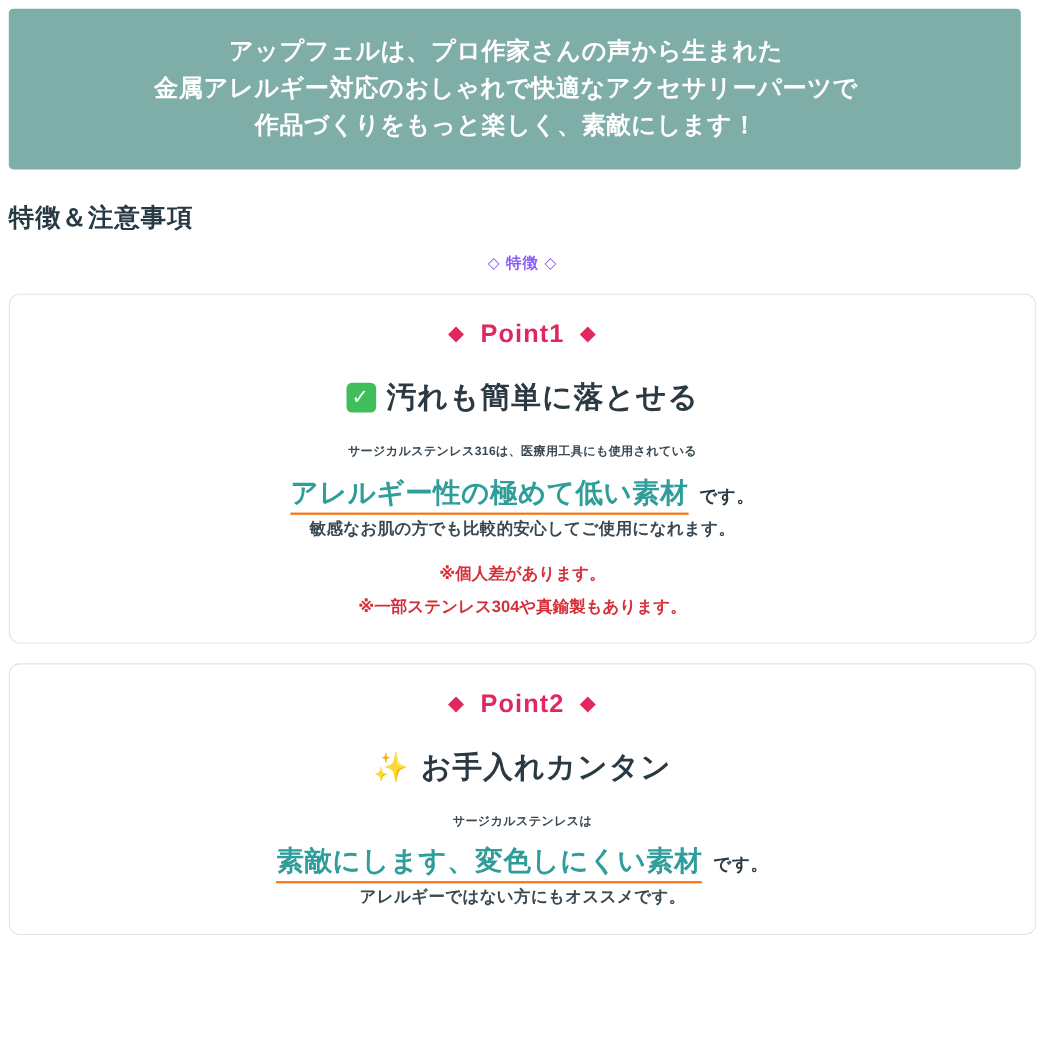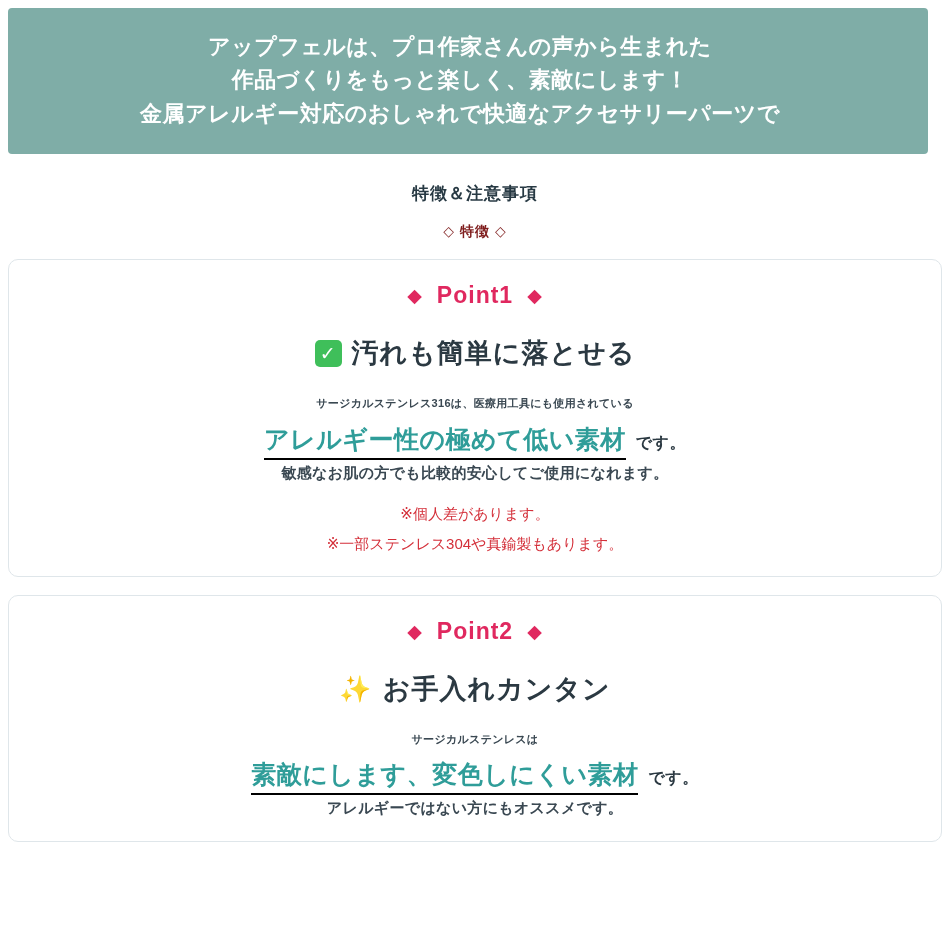"作品づくりをもっと楽しく、素敵にします！" div.hero-line { order: before "金属アレルギー対応のおしゃれで快適なアクセサリーパーツで" -> after "金属アレルギー対応のおしゃれで快適なアクセサリーパーツで" }
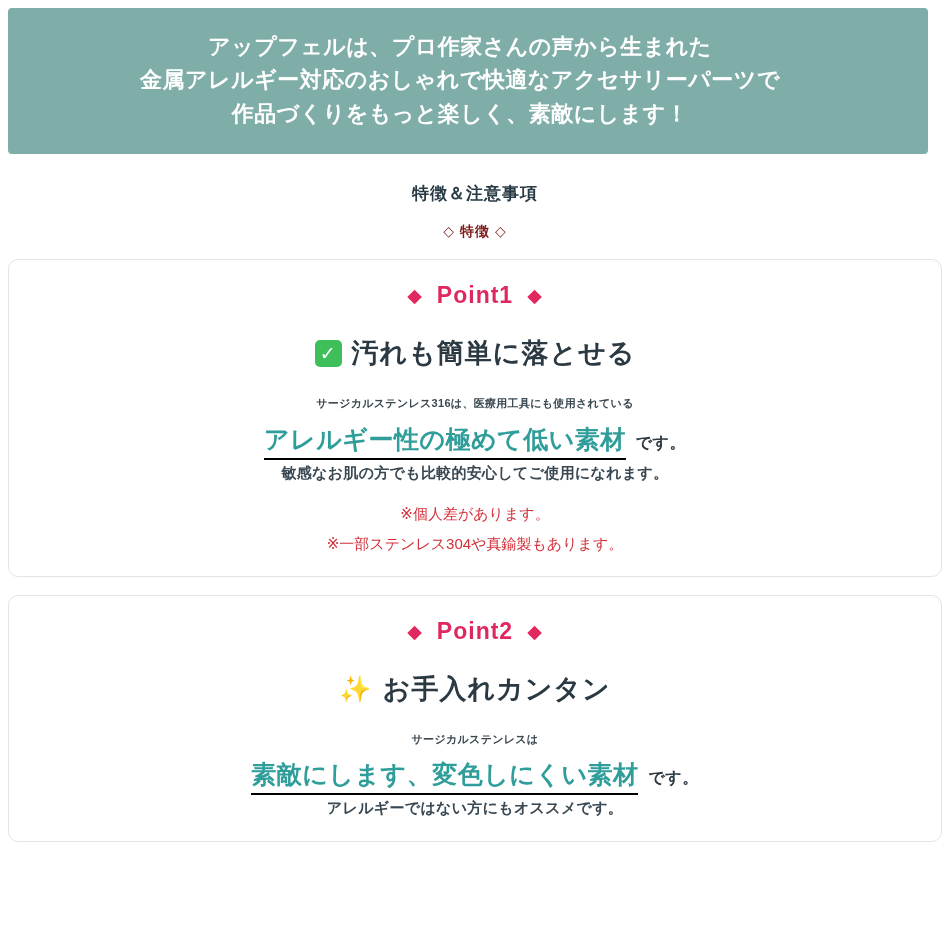"特徴＆注意事項" .section-title { font-size: 17px -> 23px; text-align: center -> left }
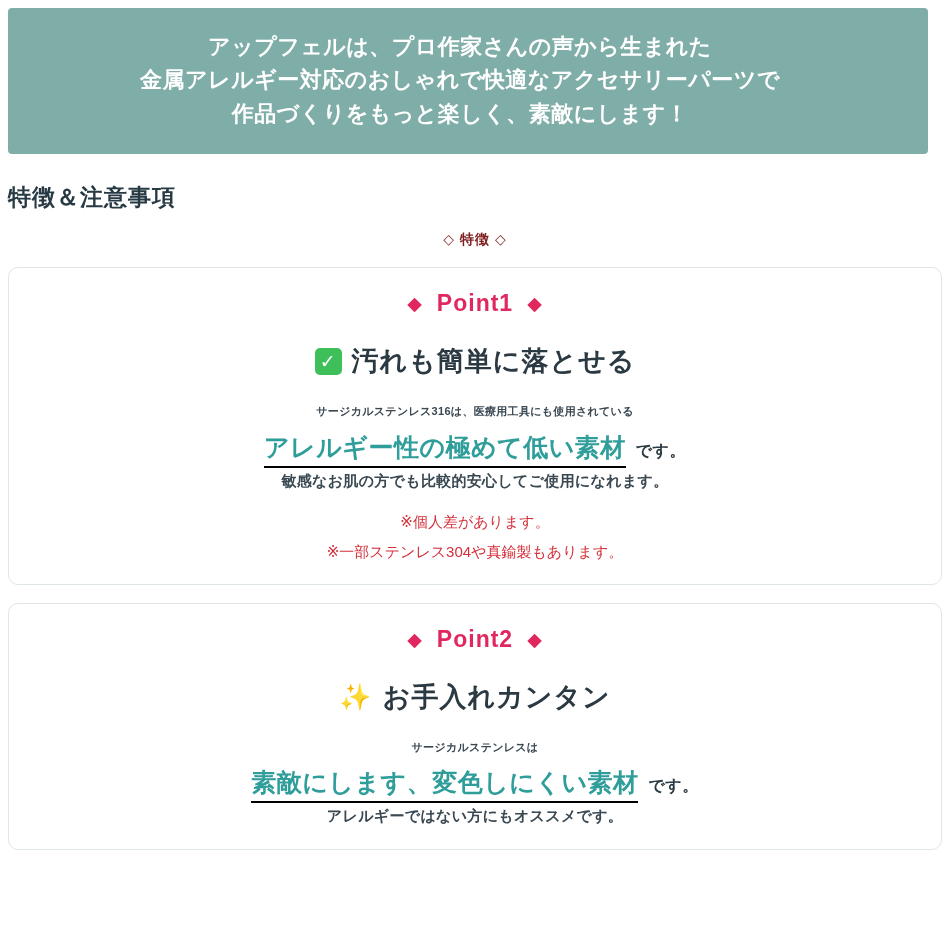"◇ 特徴 ◇" .section-sub { color: #7f1d1d -> #8b5cf6 }
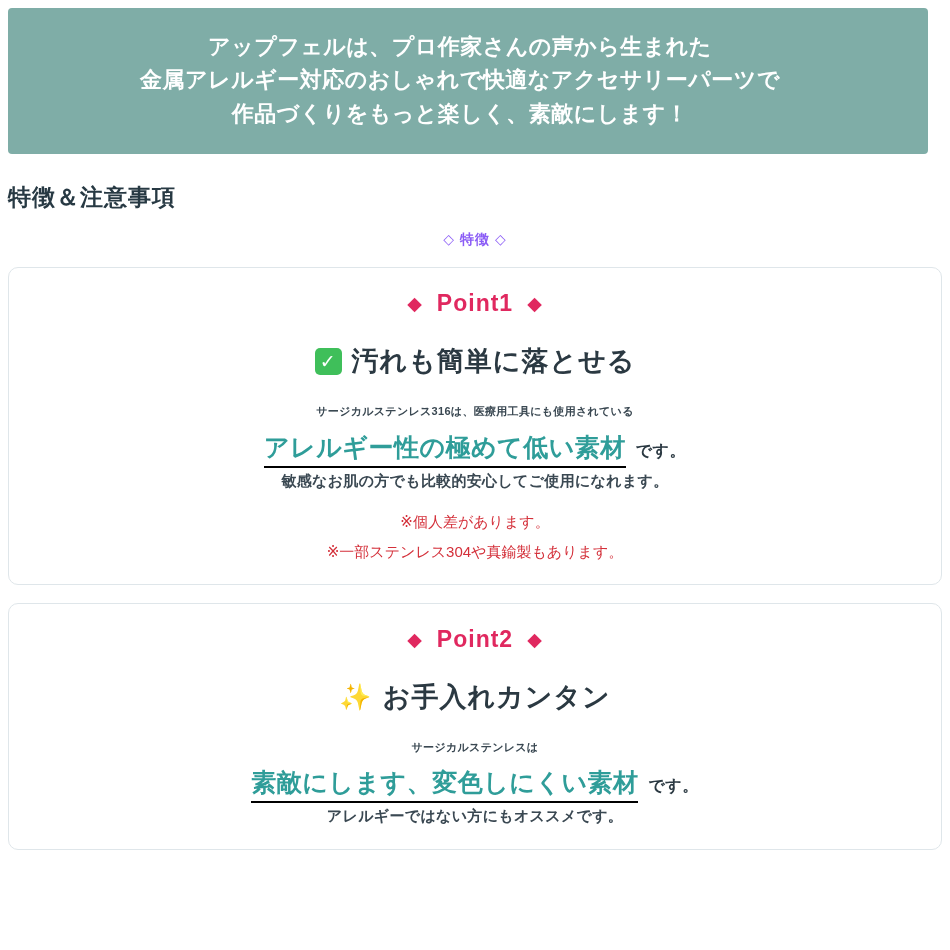"アレルギー性の極めて低い素材" .emph { border-bottom: 2px solid #000000 -> 2px solid #f97316 }
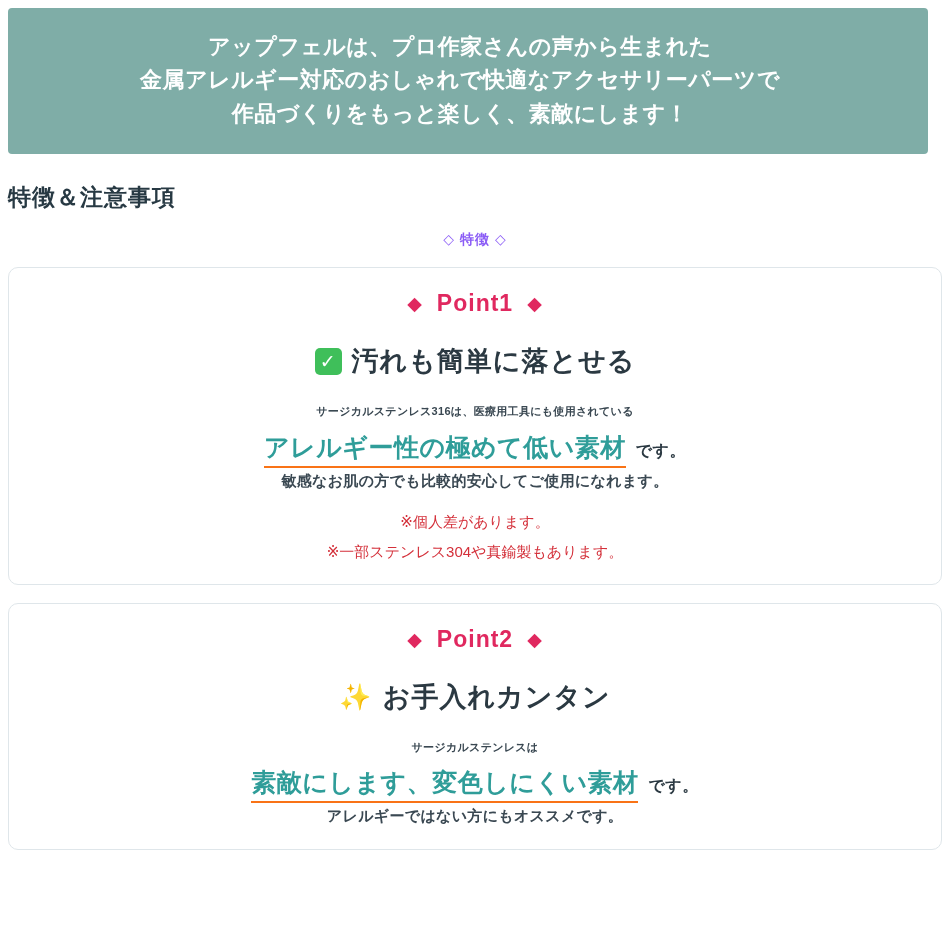"※個人差があります。" .note { font-weight: 400 -> 700 }
